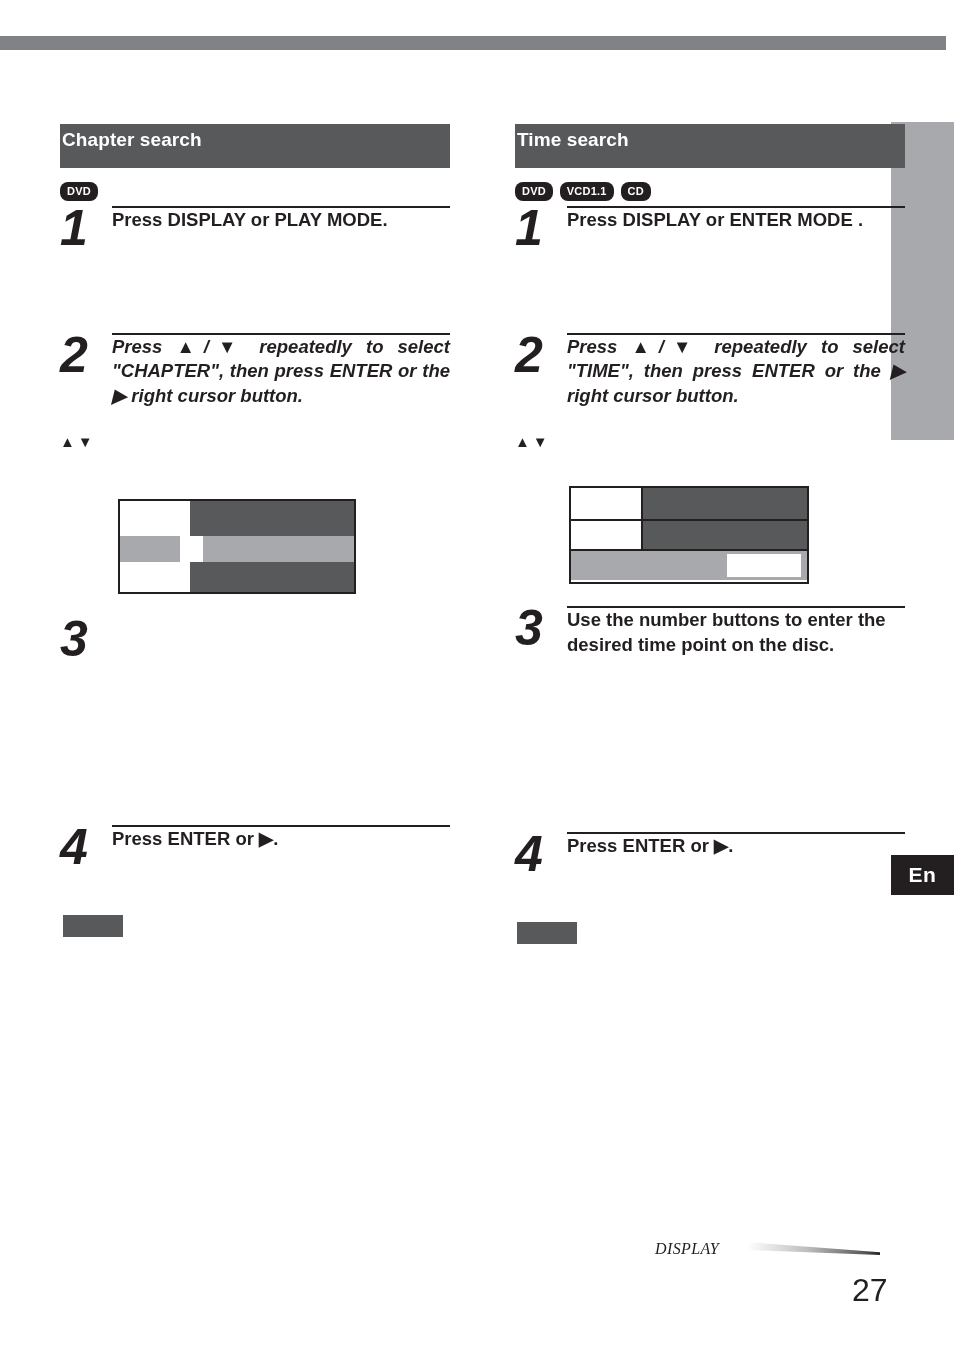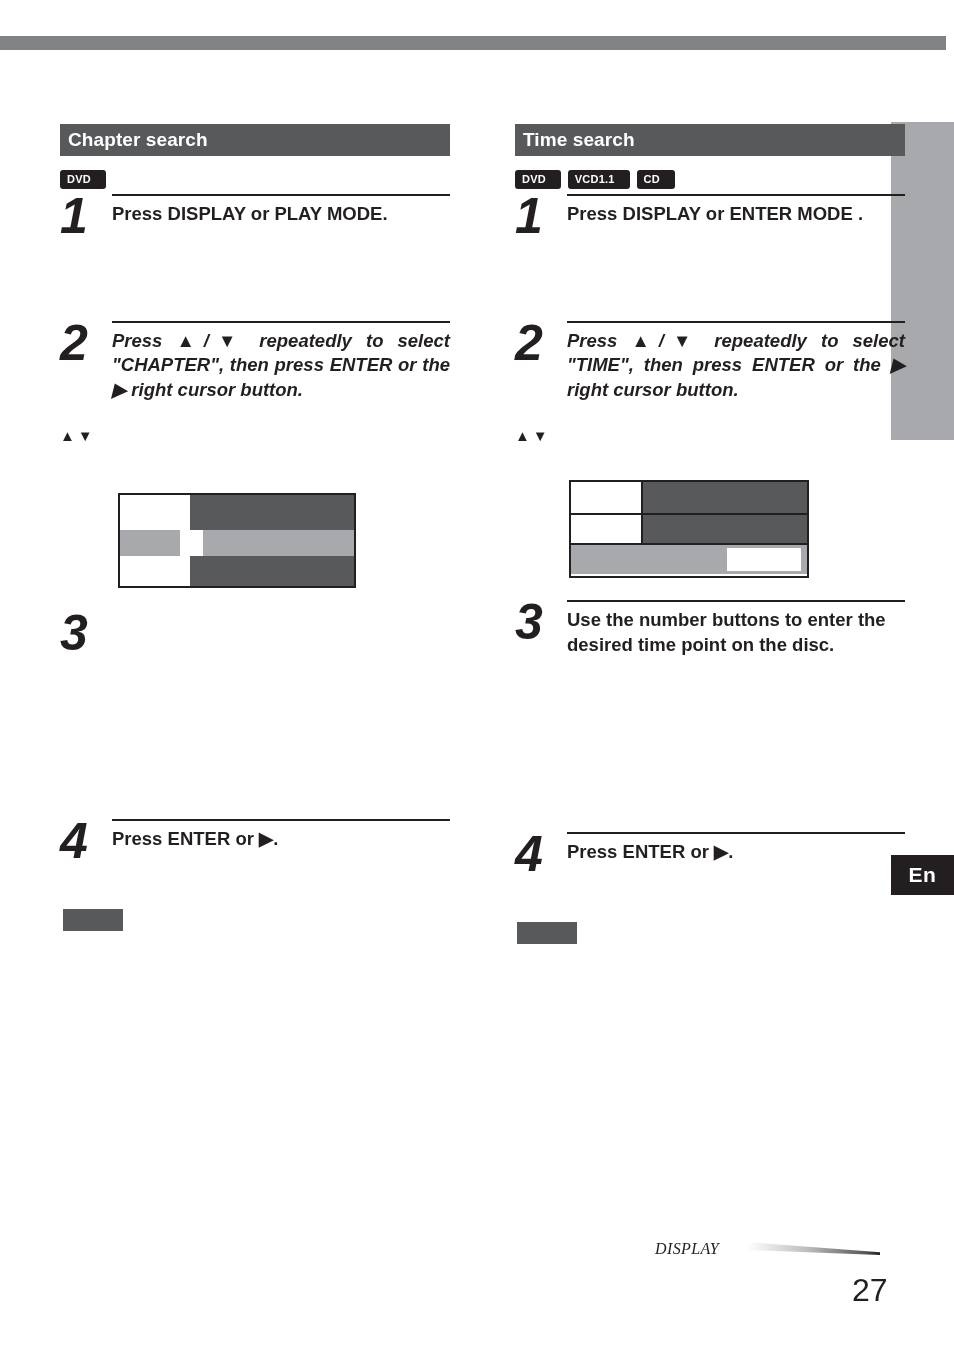"Chapter search" .section-head { height: 32px -> 44px; padding-left: 8px -> 2px }
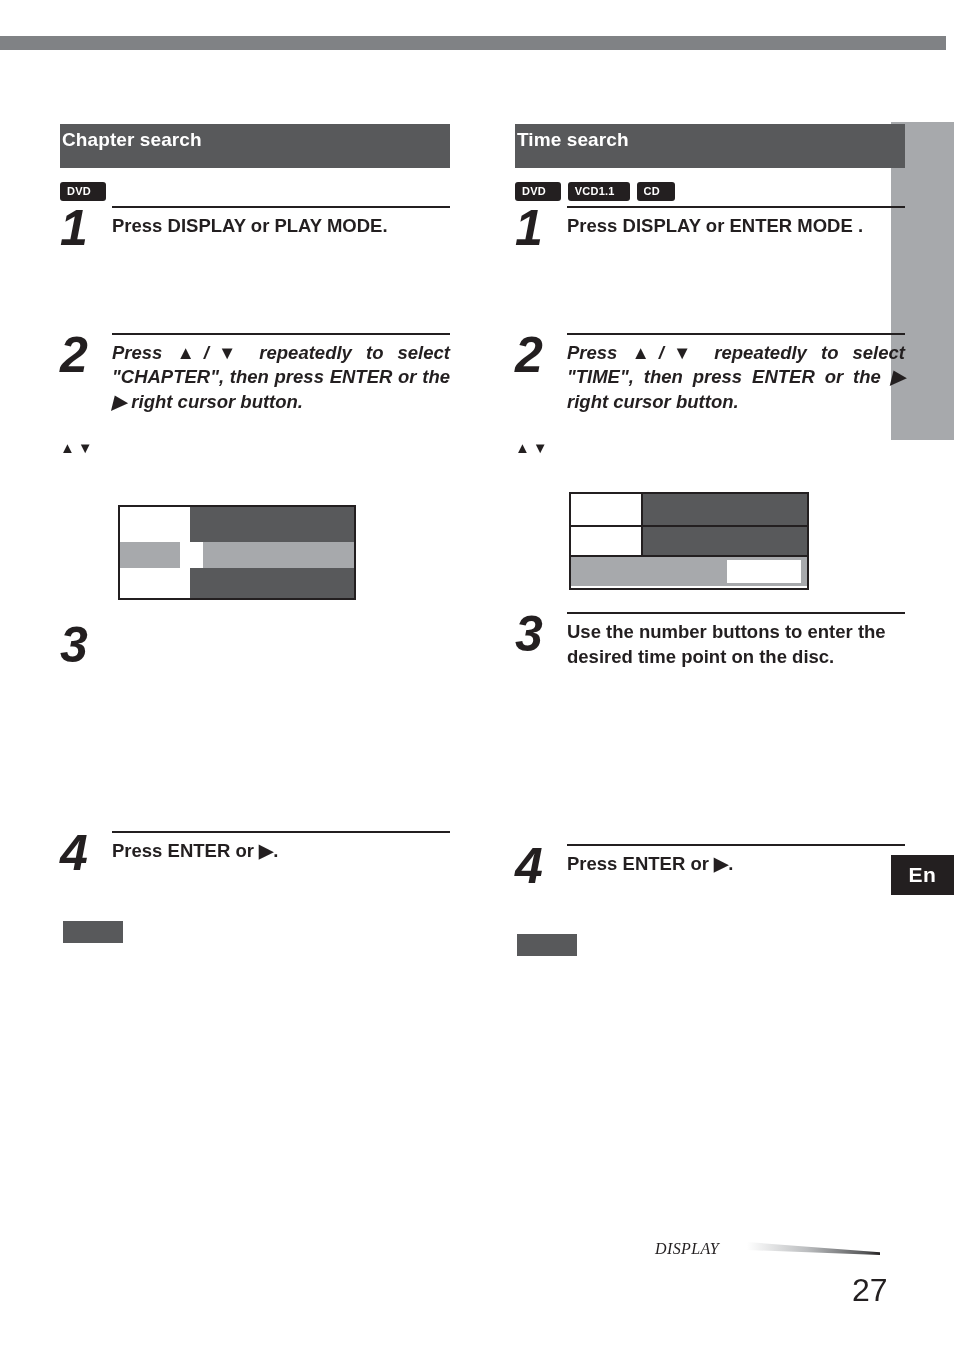"DVD" .badge { border-radius: 3px -> 8px; padding: 4px 15px 4px 7px -> 4px 7px 4px 7px }
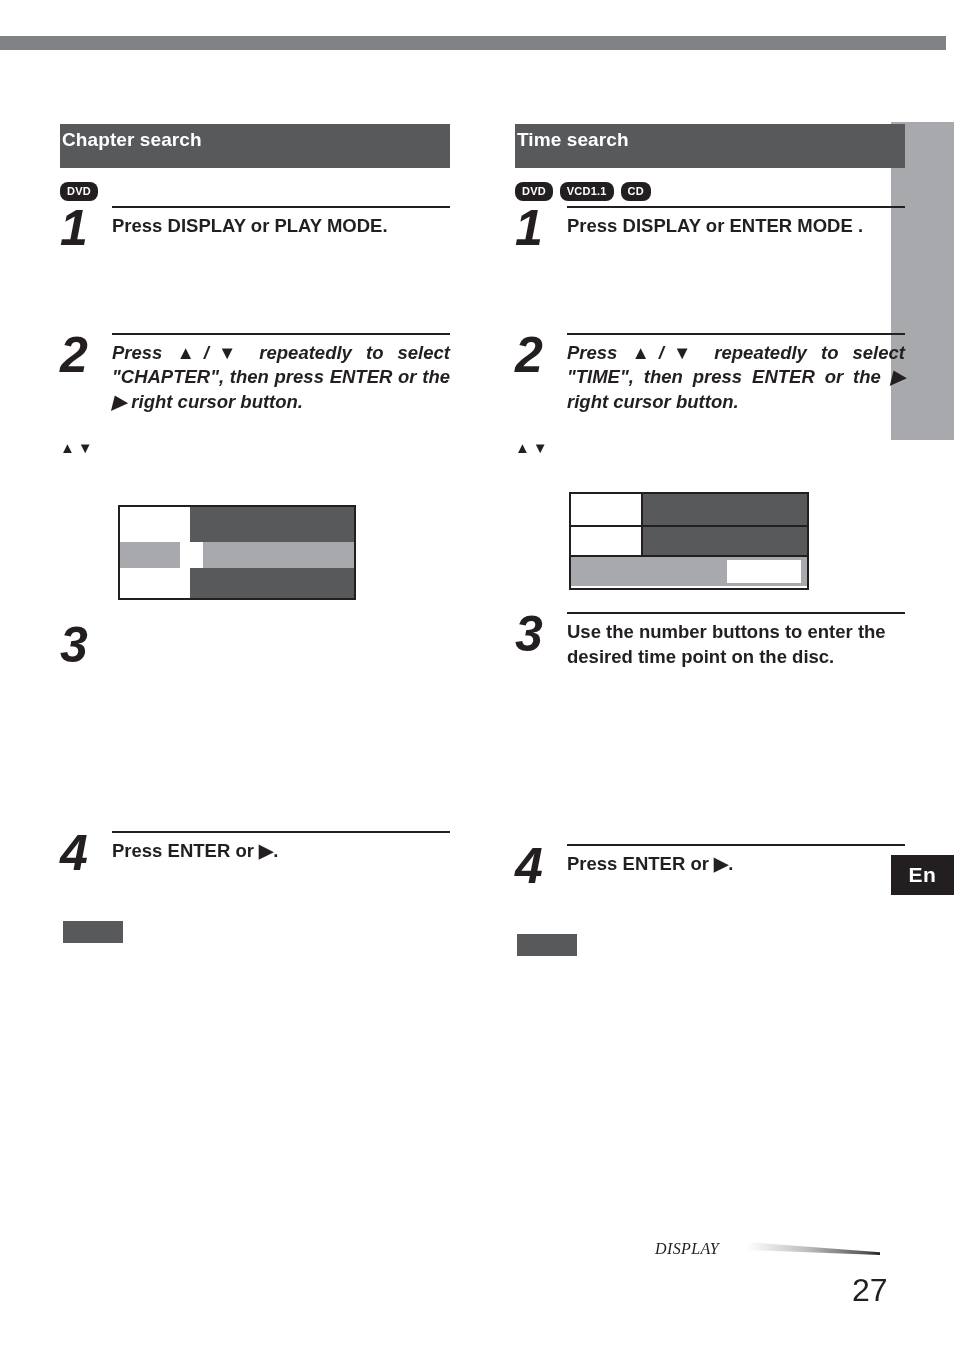"Press DISPLAY or PLAY MODE." .step-body { padding-top: 6px -> none }
